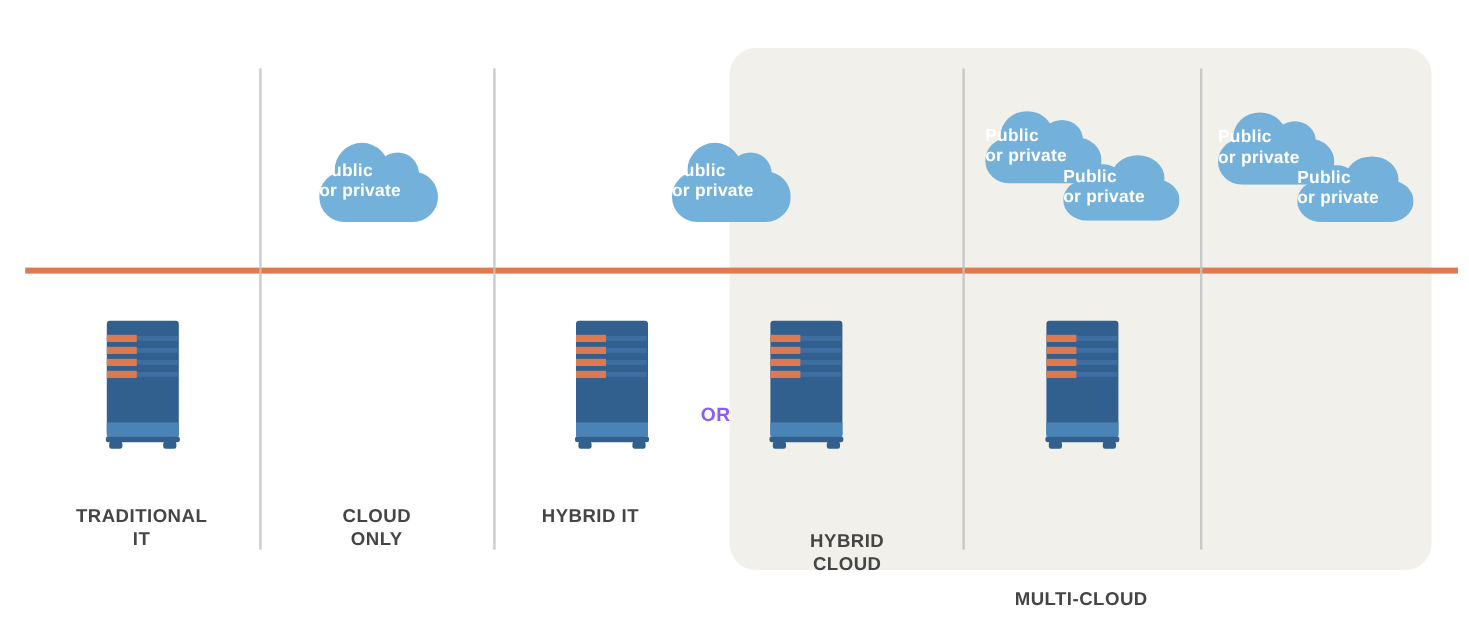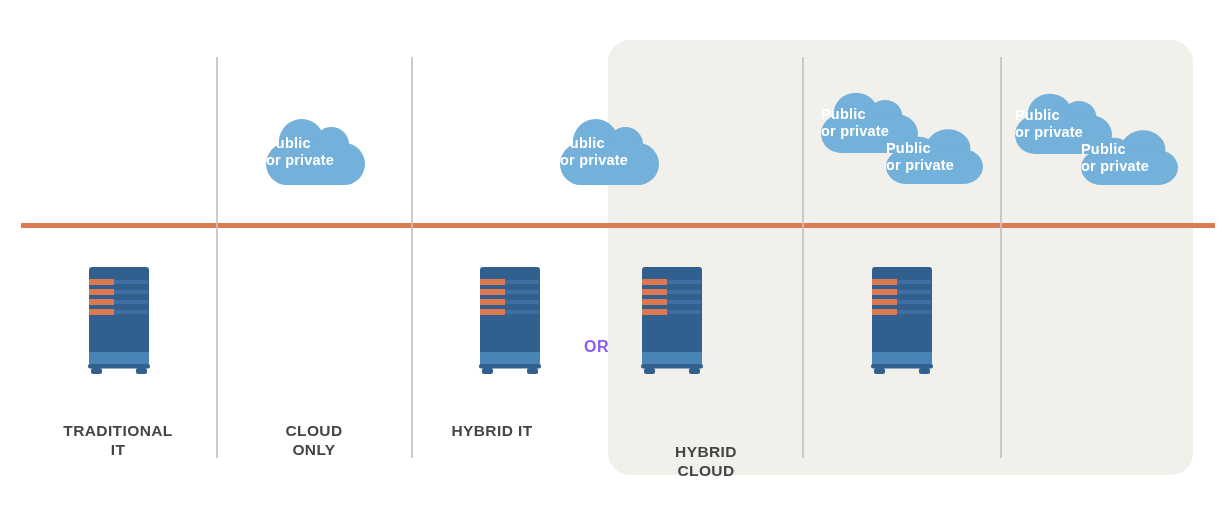"MULTI-CLOUD" div.col-label { html: none -> <div>MULTI-CLOUD</div> }
